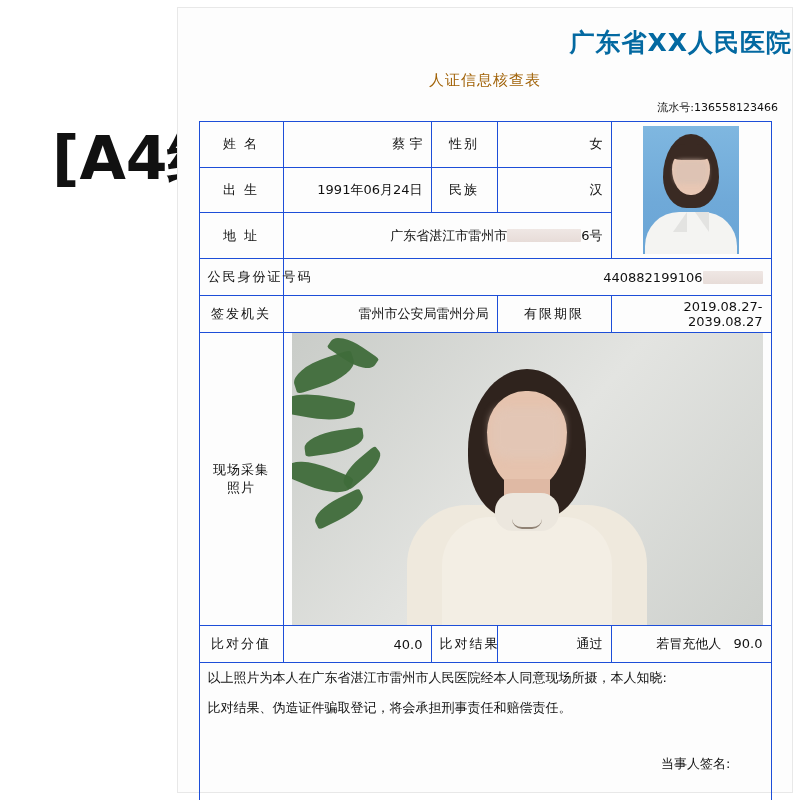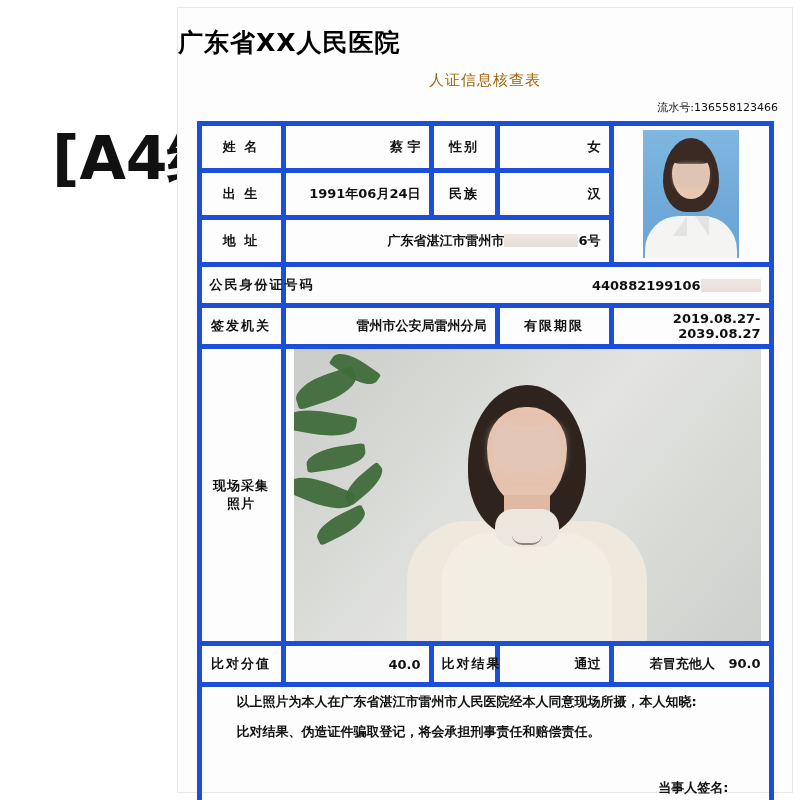"广东省XX人民医院" #doc-title { color: #000000 -> #0369a1; text-align: left -> right }
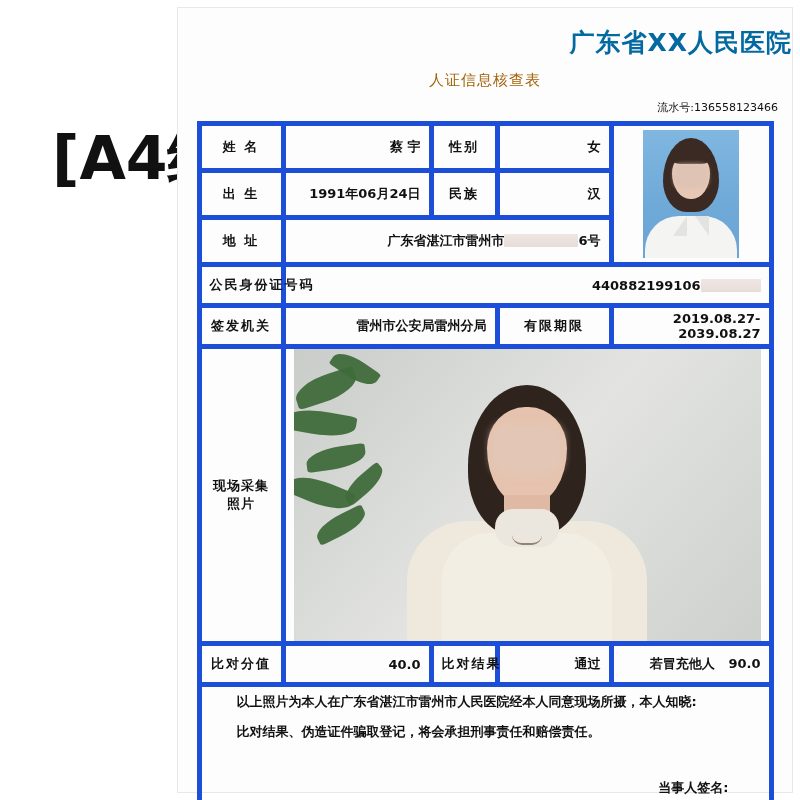"姓 名" table.form td { border: 5px solid #1d4ed8 -> 1px solid #1d4ed8; font-weight: bold -> none }
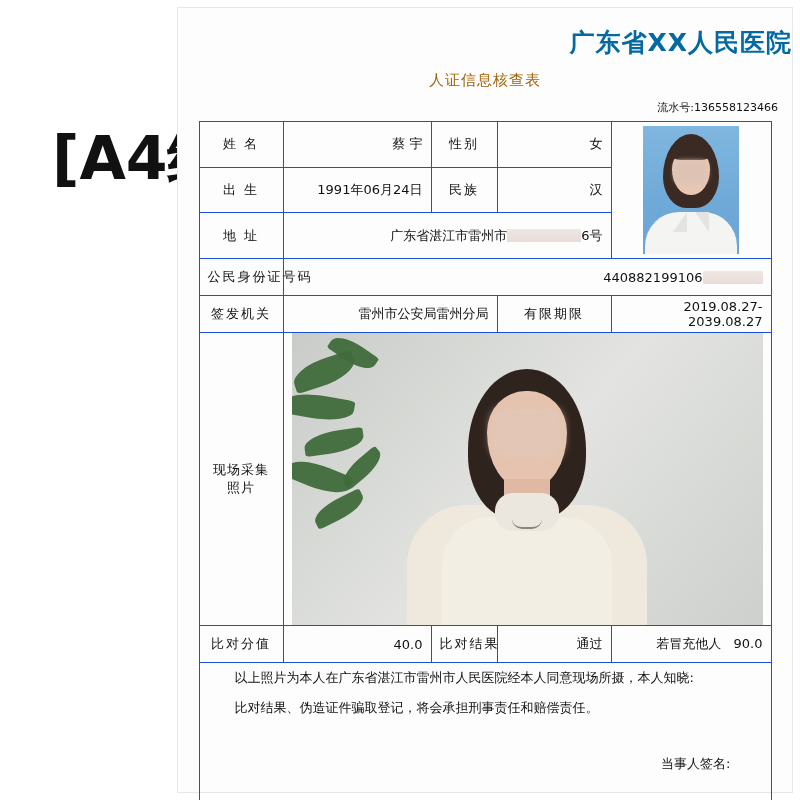"以上照片为本人在广东省湛江市雷州市人民医院经本人同意现场所摄，本人知晓:" .statement .line { margin-left: 27px -> none }
